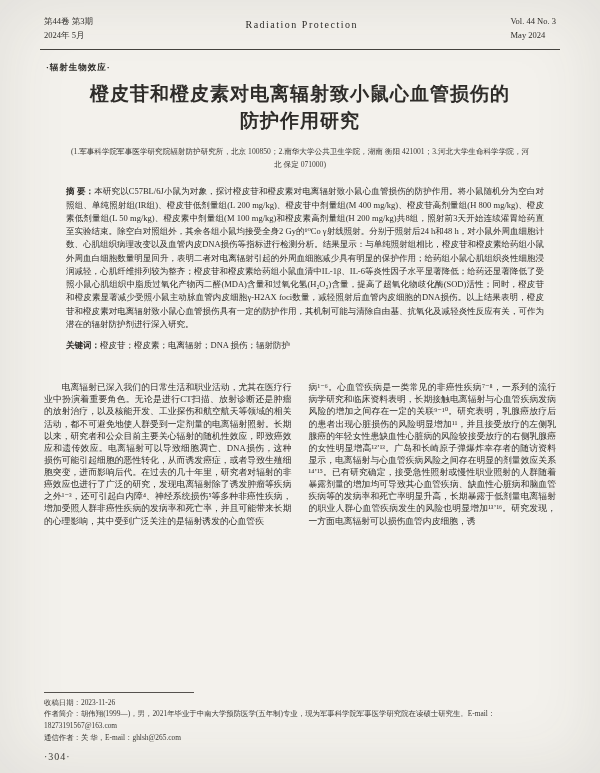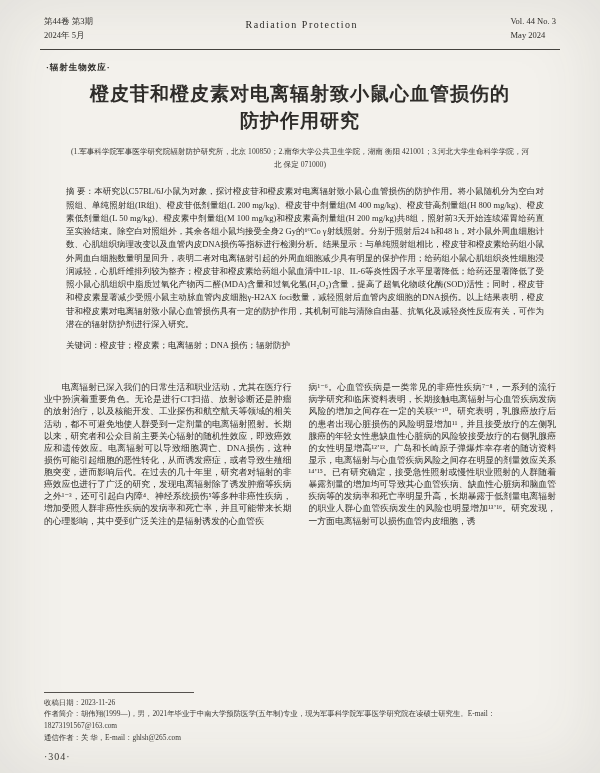"摘 要：" .label { font-weight: 400 -> 700 }
